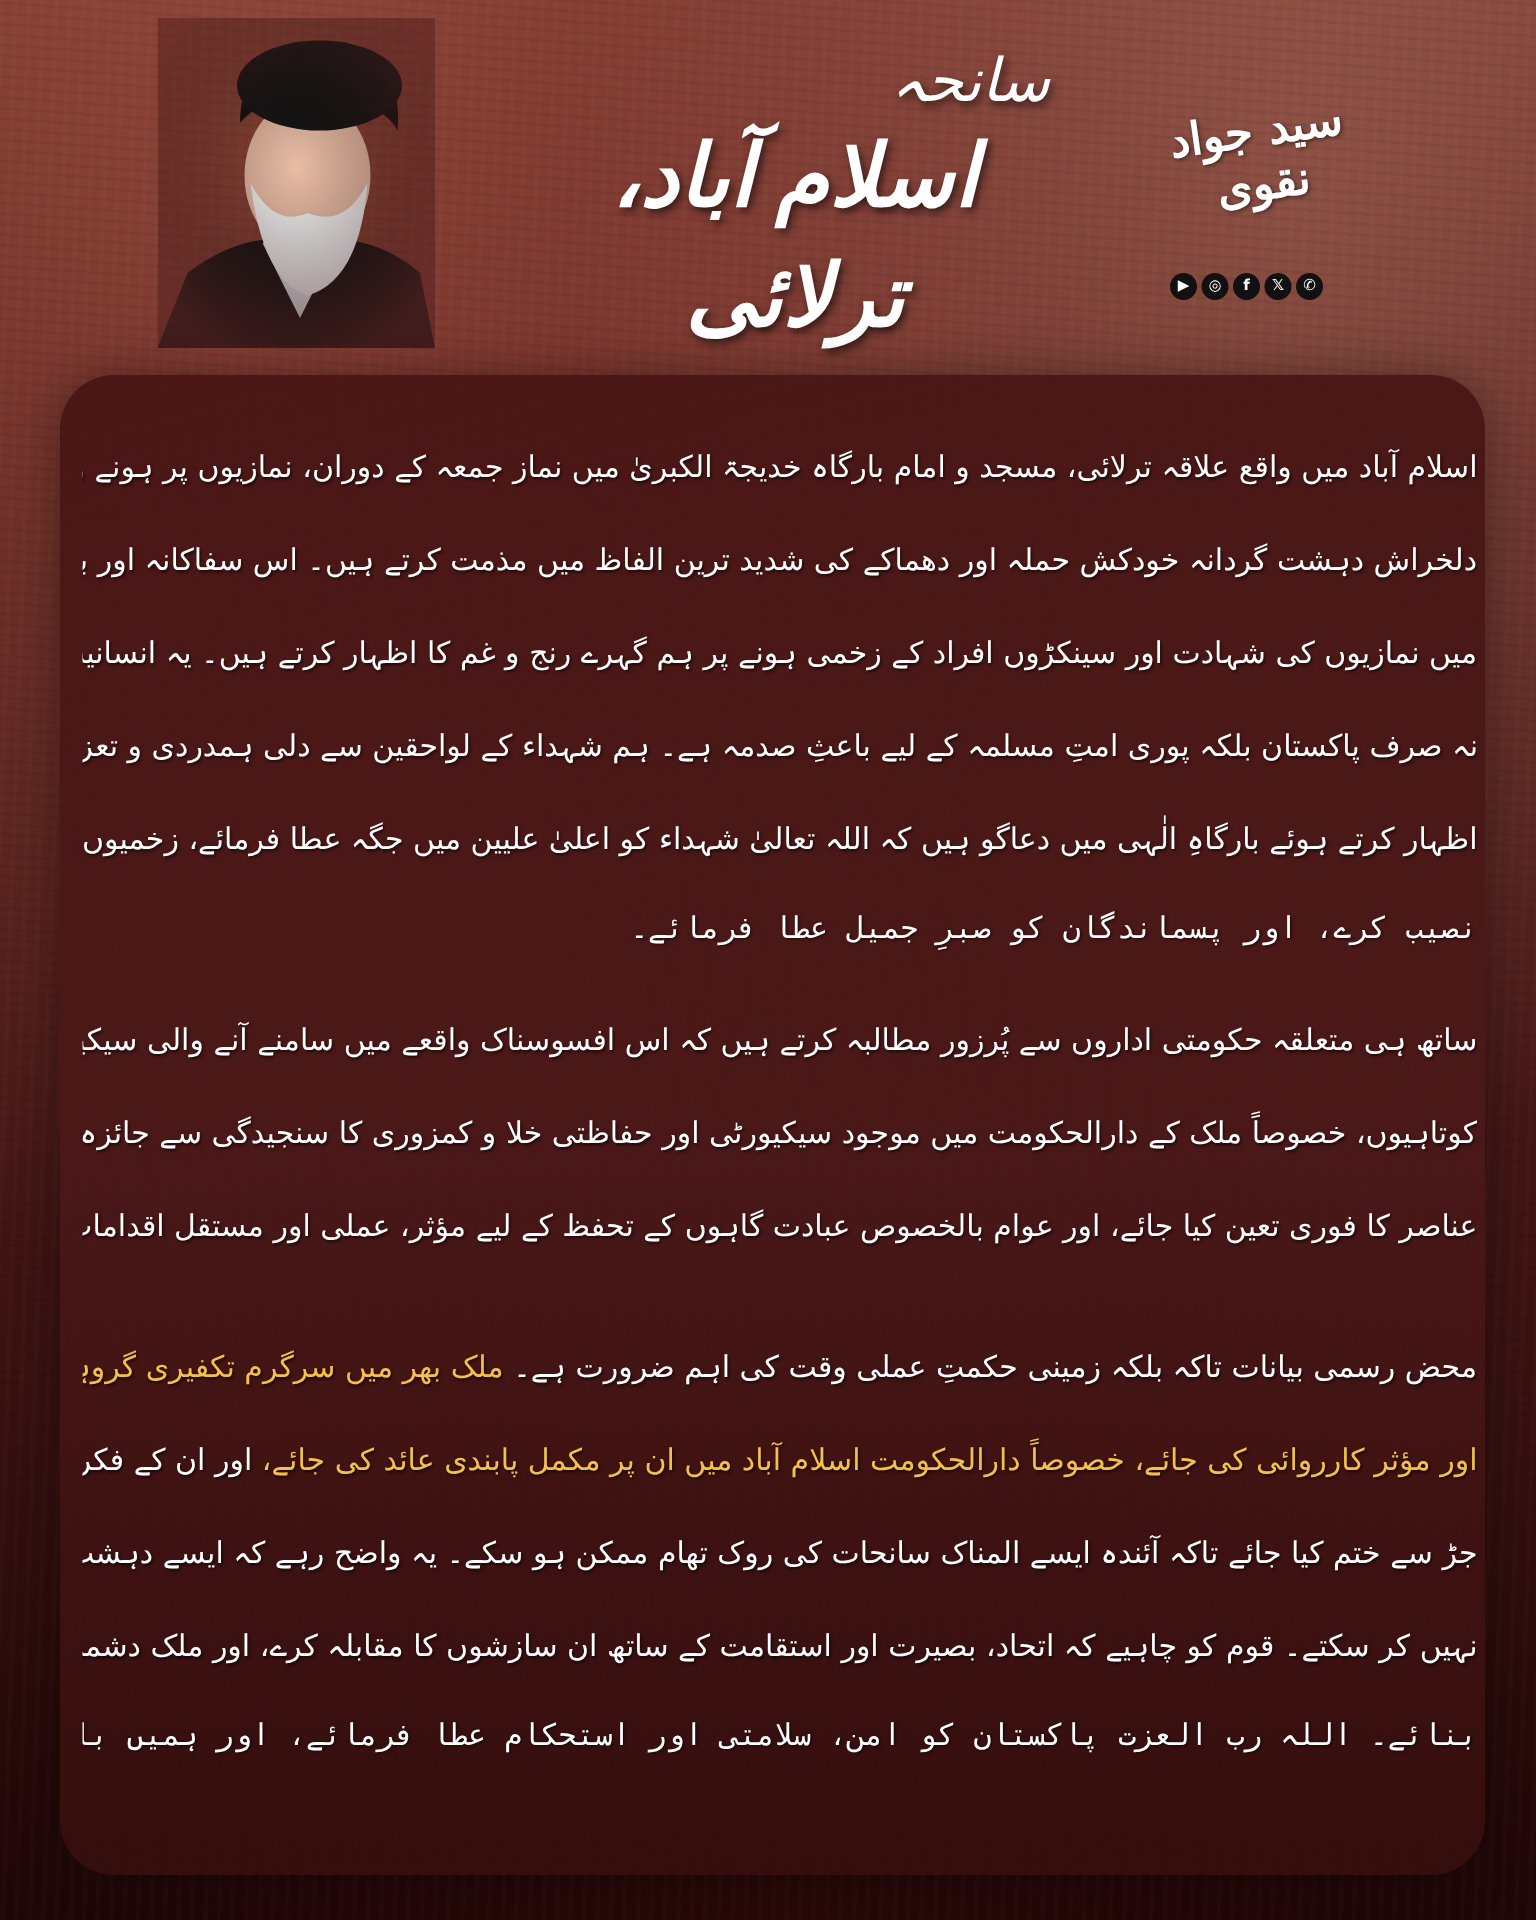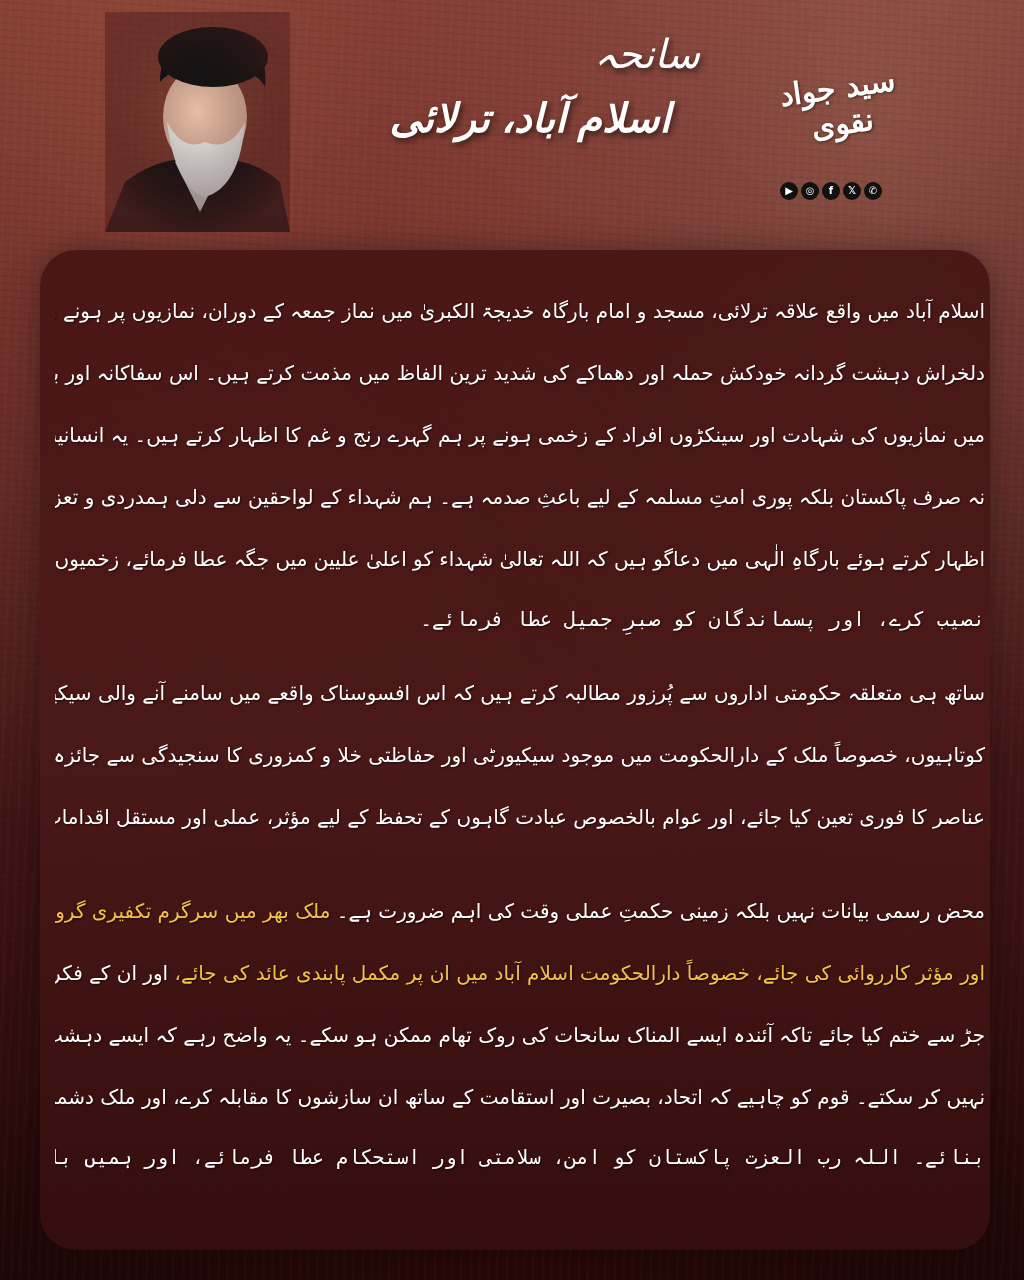"سانحہ" .headline { font-family: Liberation Sans, sans-serif -> Liberation Serif, serif }
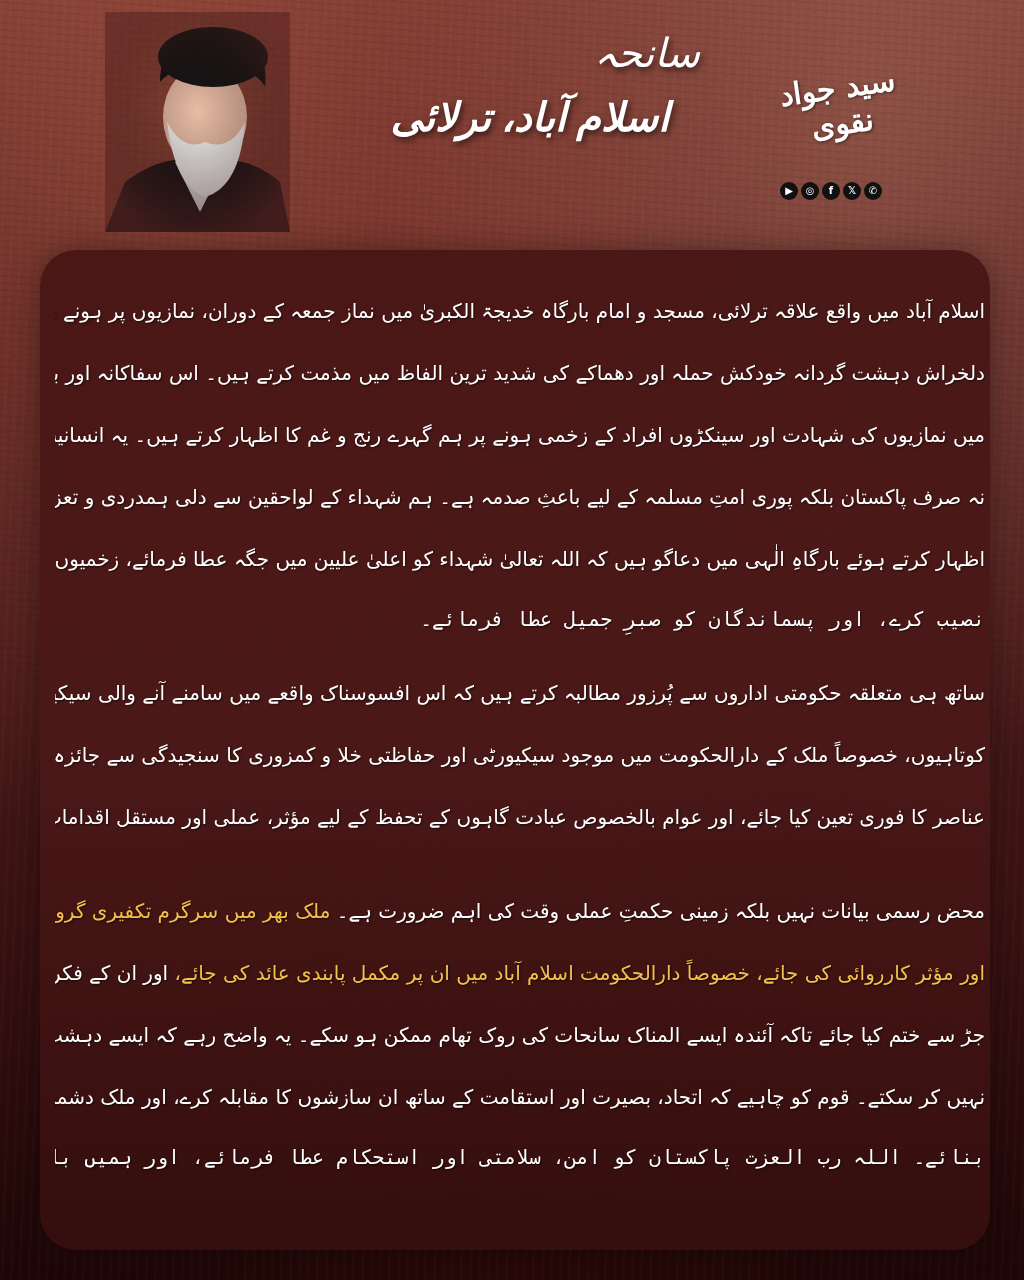"اسلام آباد، ترلائی" .headline .main { font-size: 40px -> 58px }
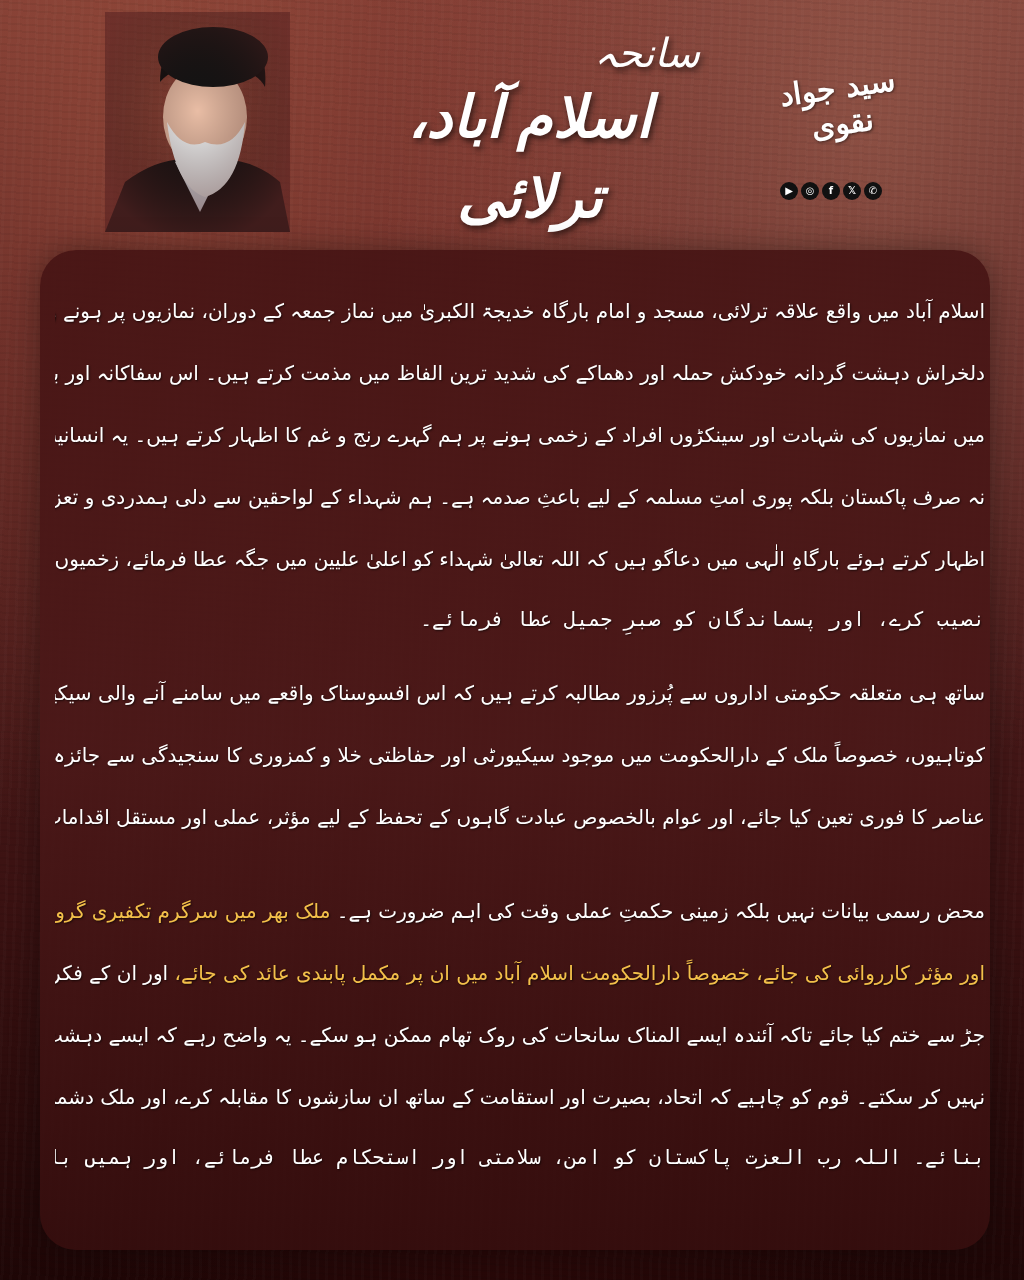"محض رسمی بیانات نہیں بلکہ" span { text: نہیں -> تاکہ }
